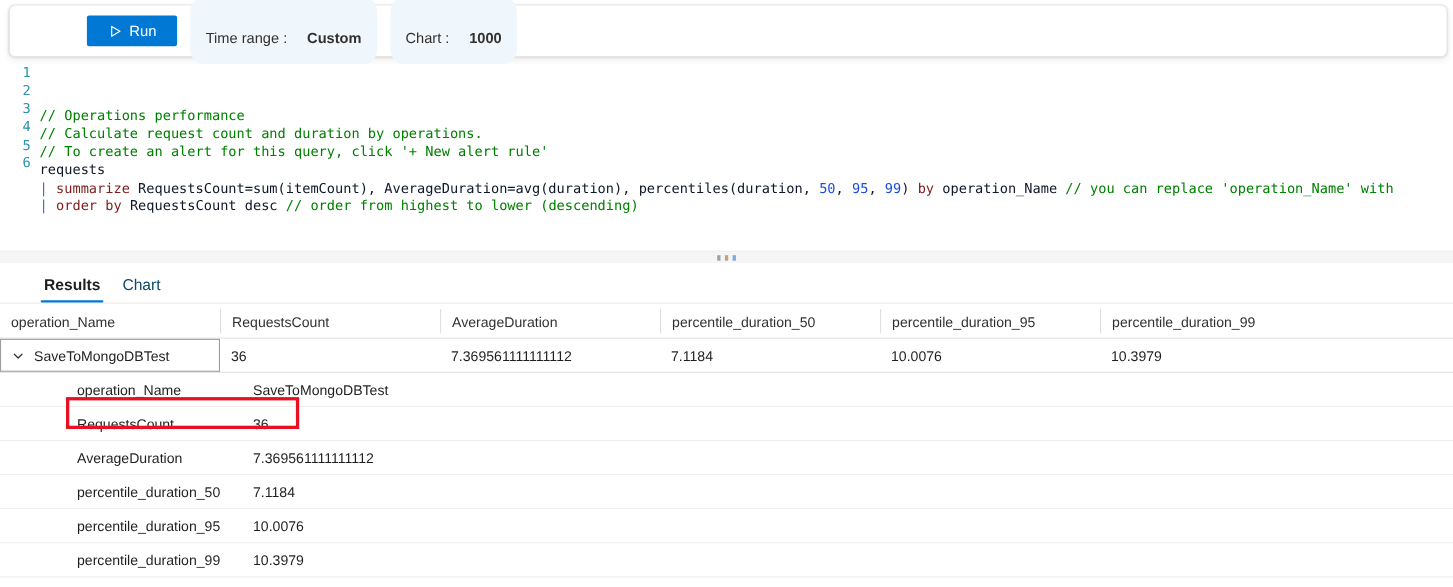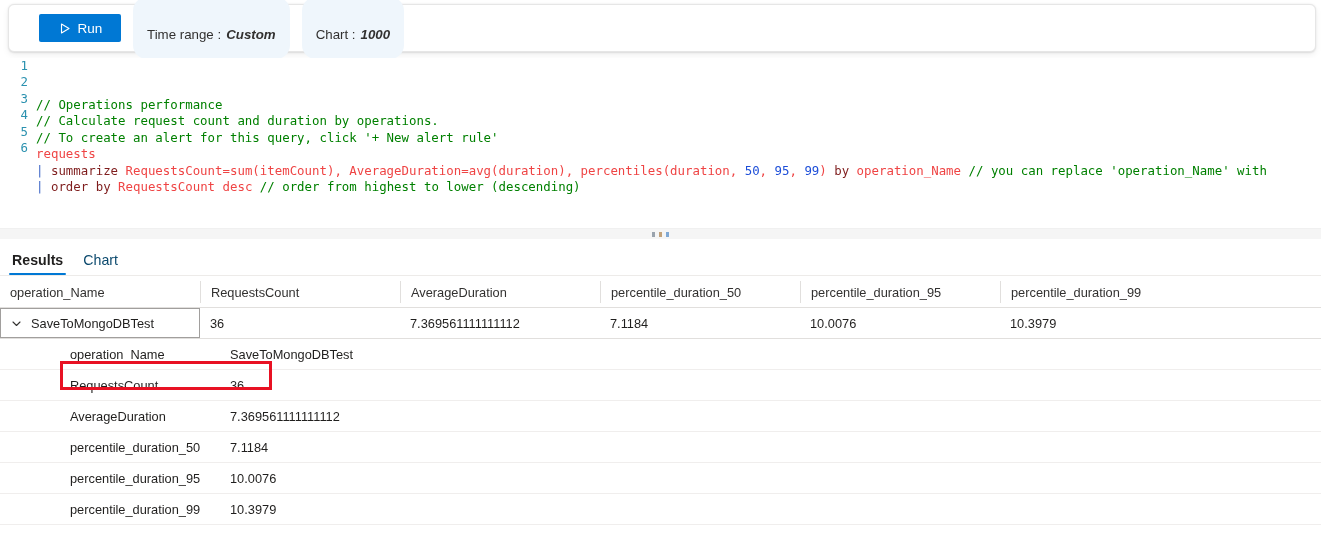"Run" .run-btn { margin-left: none -> 40px }
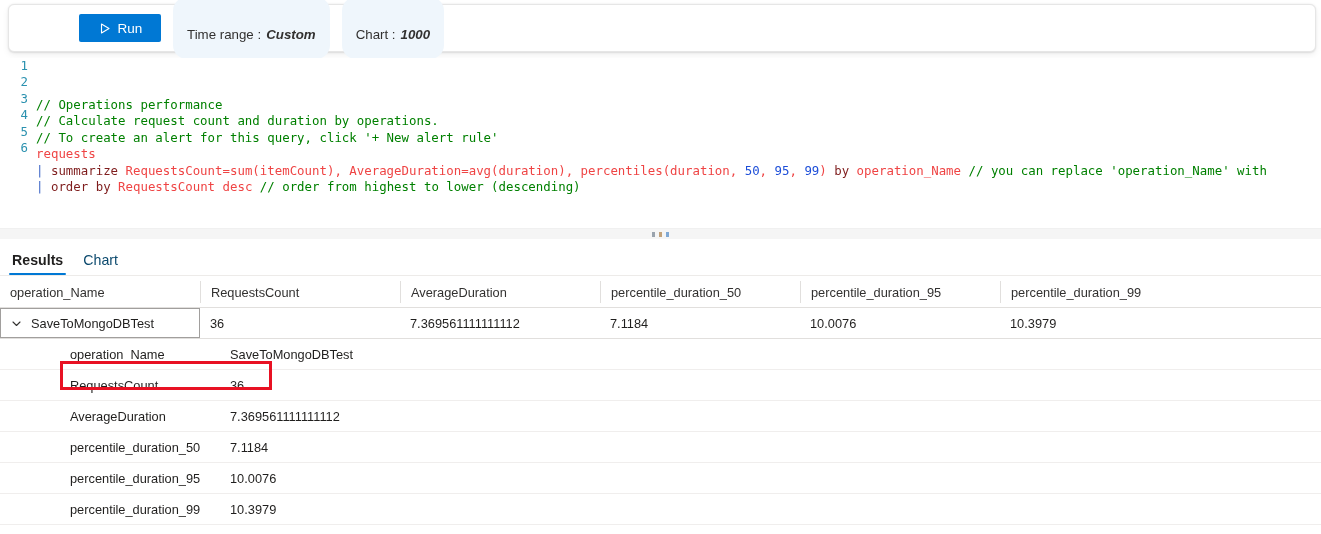"Custom" .pill .val { font-style: italic -> none; margin-left: 5px -> 18px }
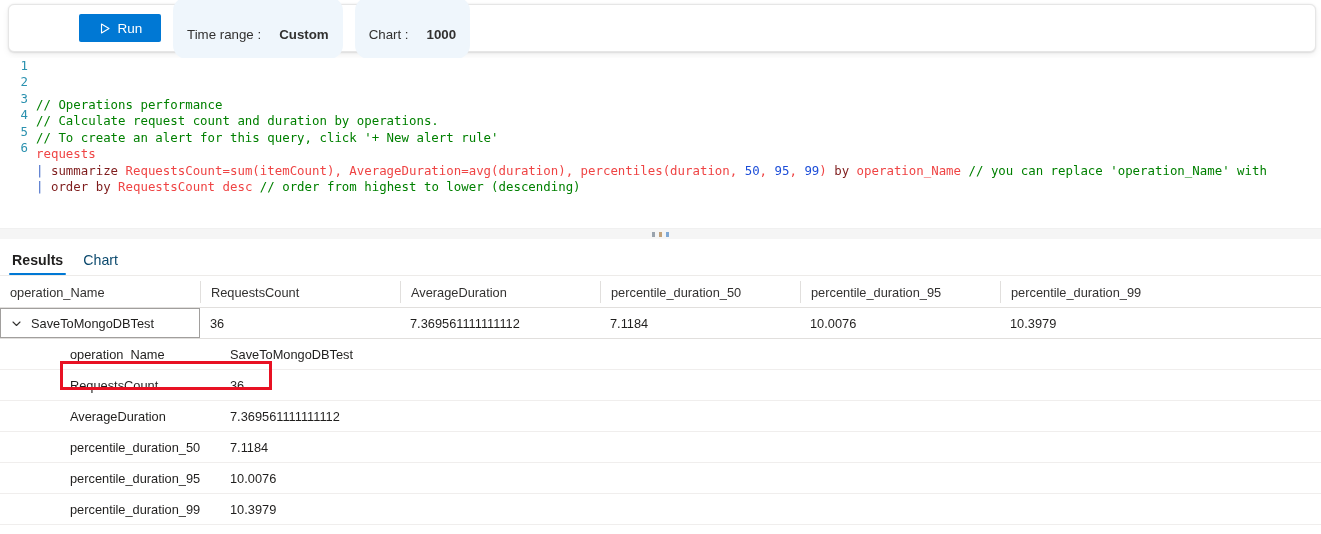"requests" .pln { color: #ef4444 -> #0f172a }
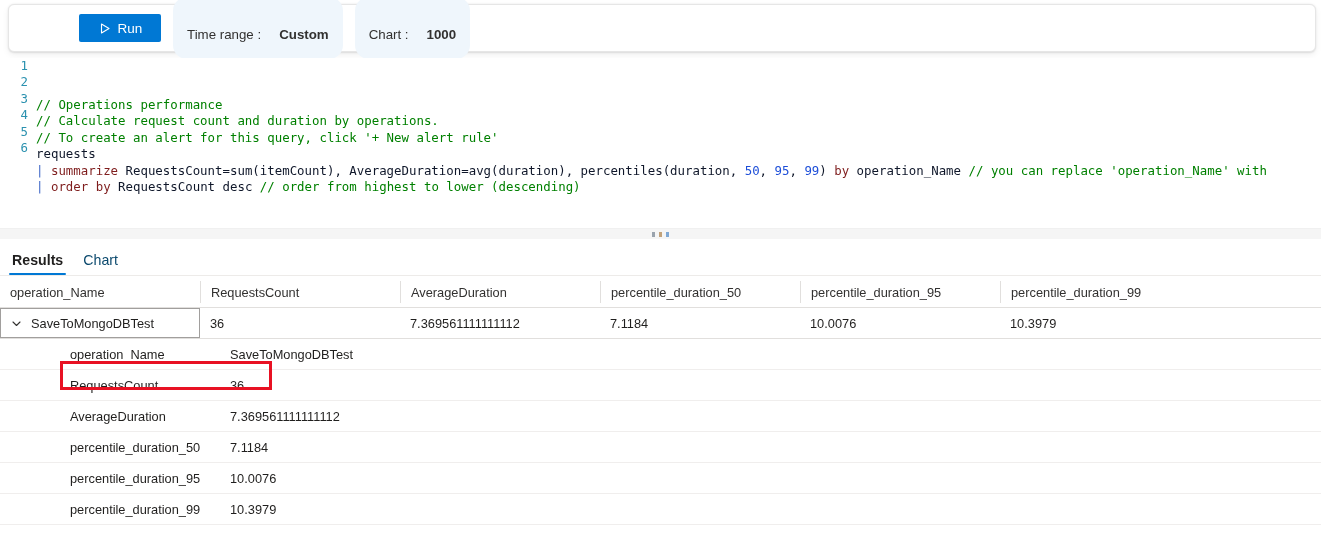"Results" .tabs { padding-left: 2px -> 30px }
